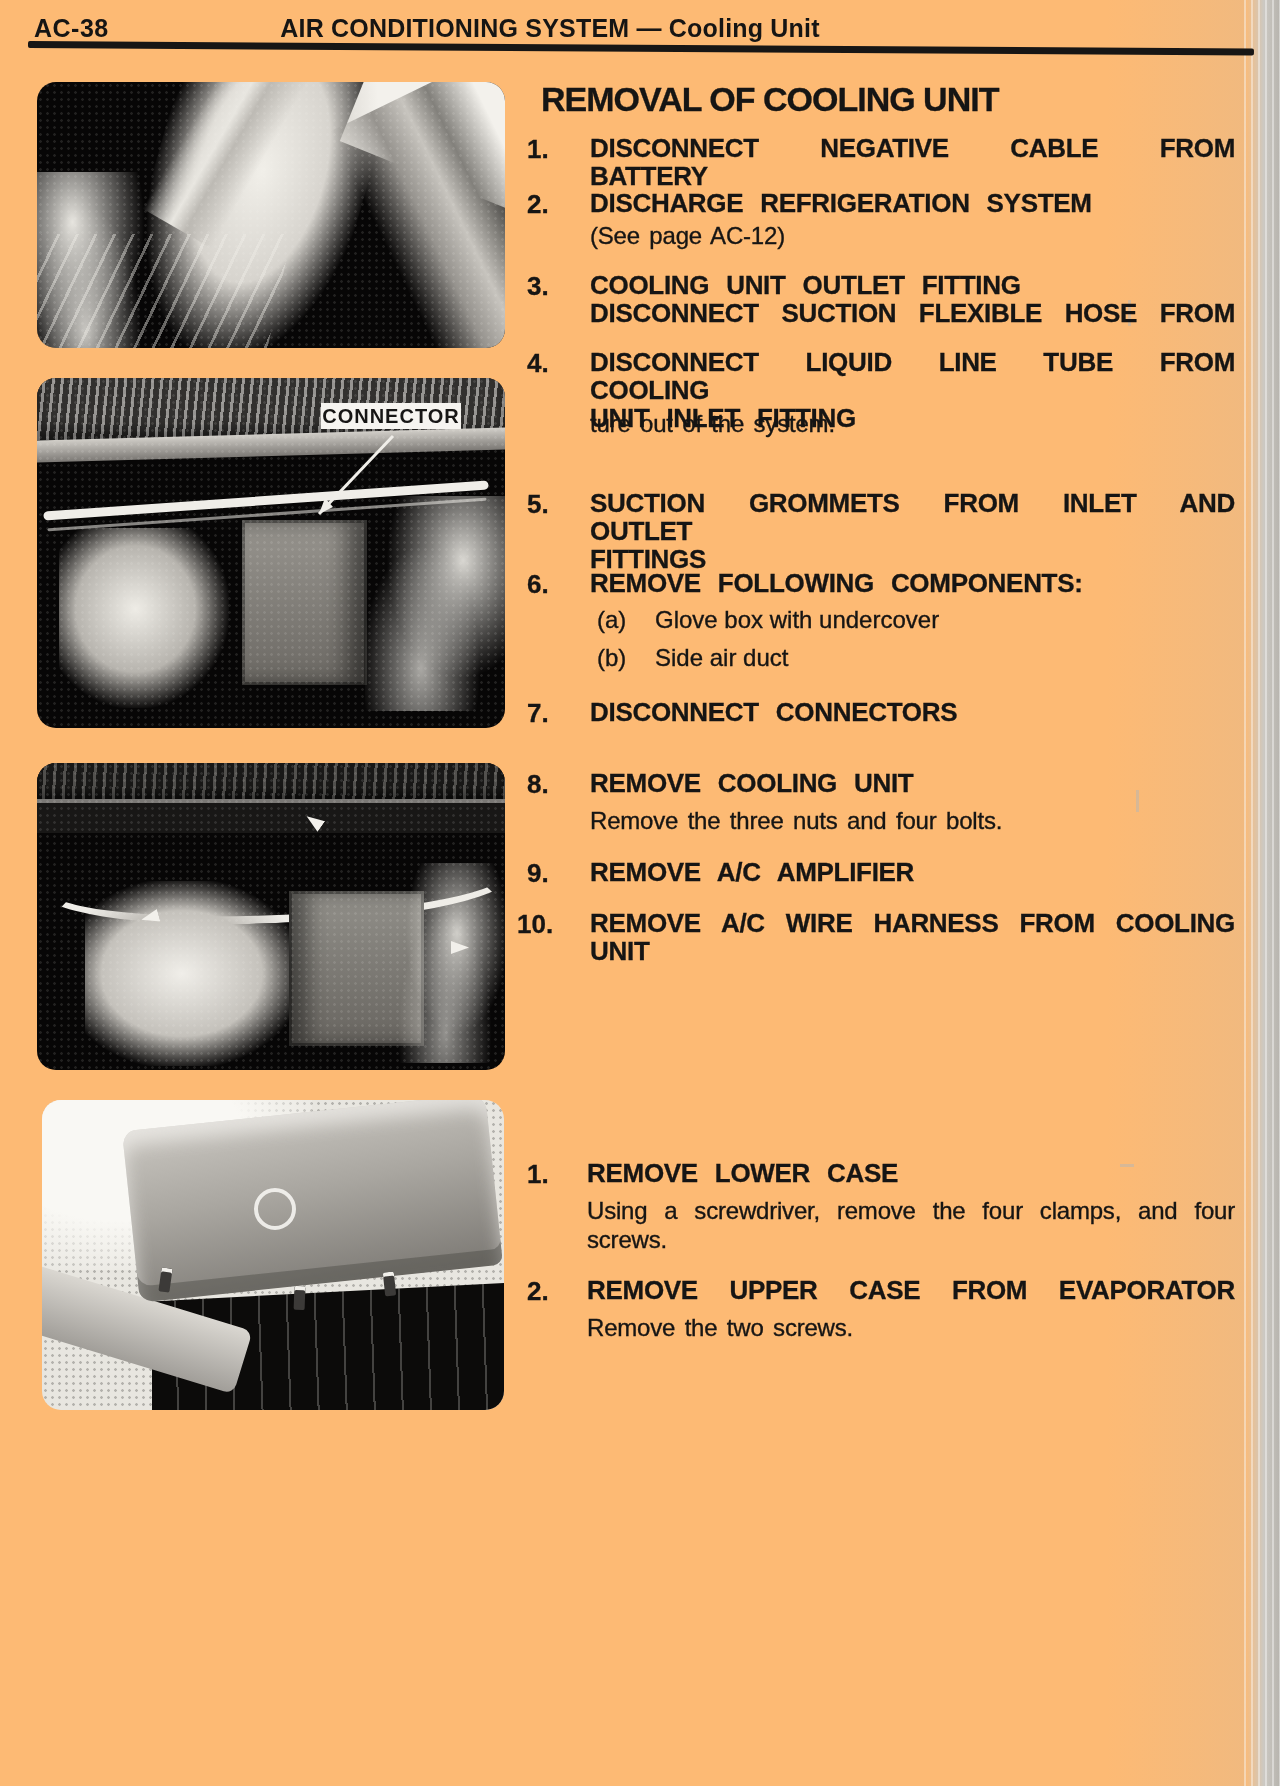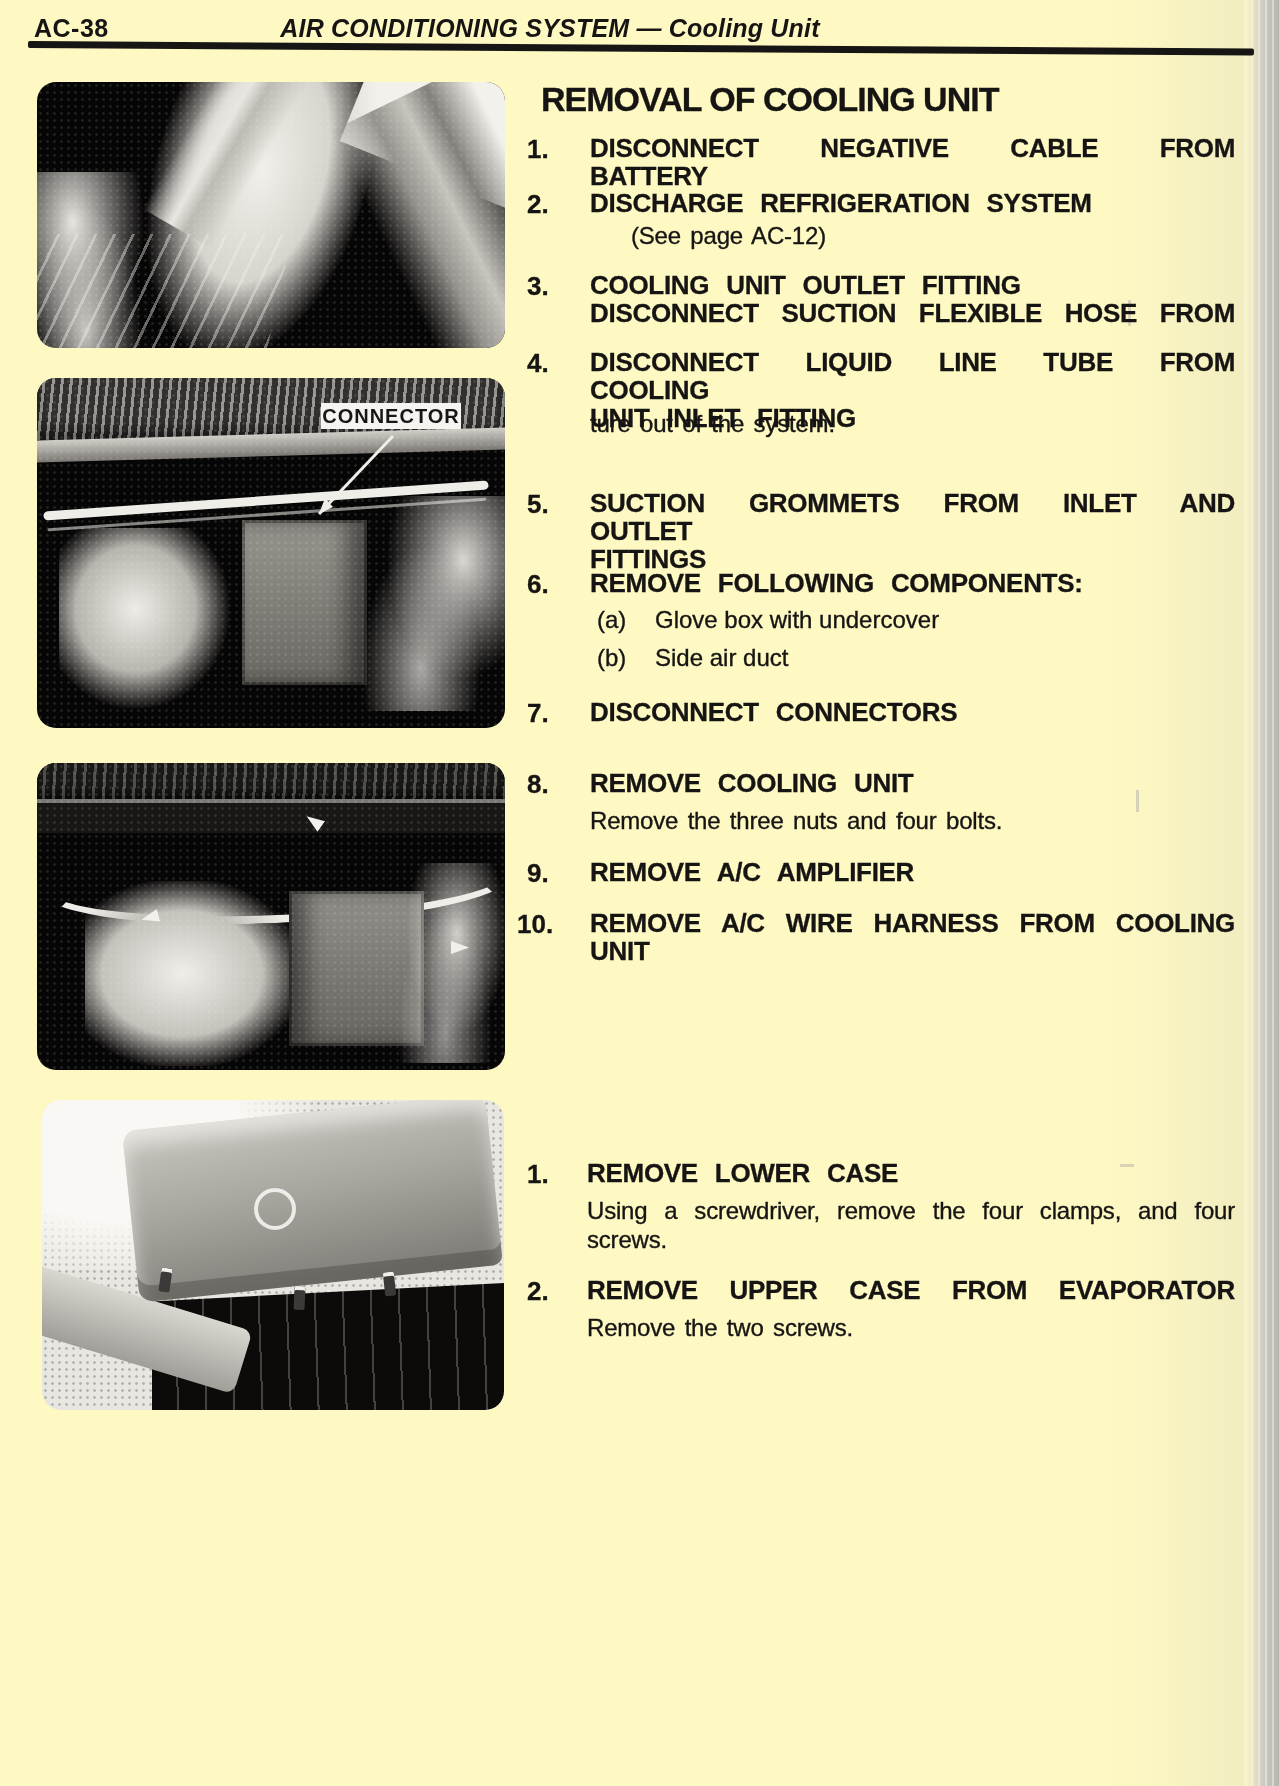"AC-38" .page { background: #fef9c3 -> #fdba74 }
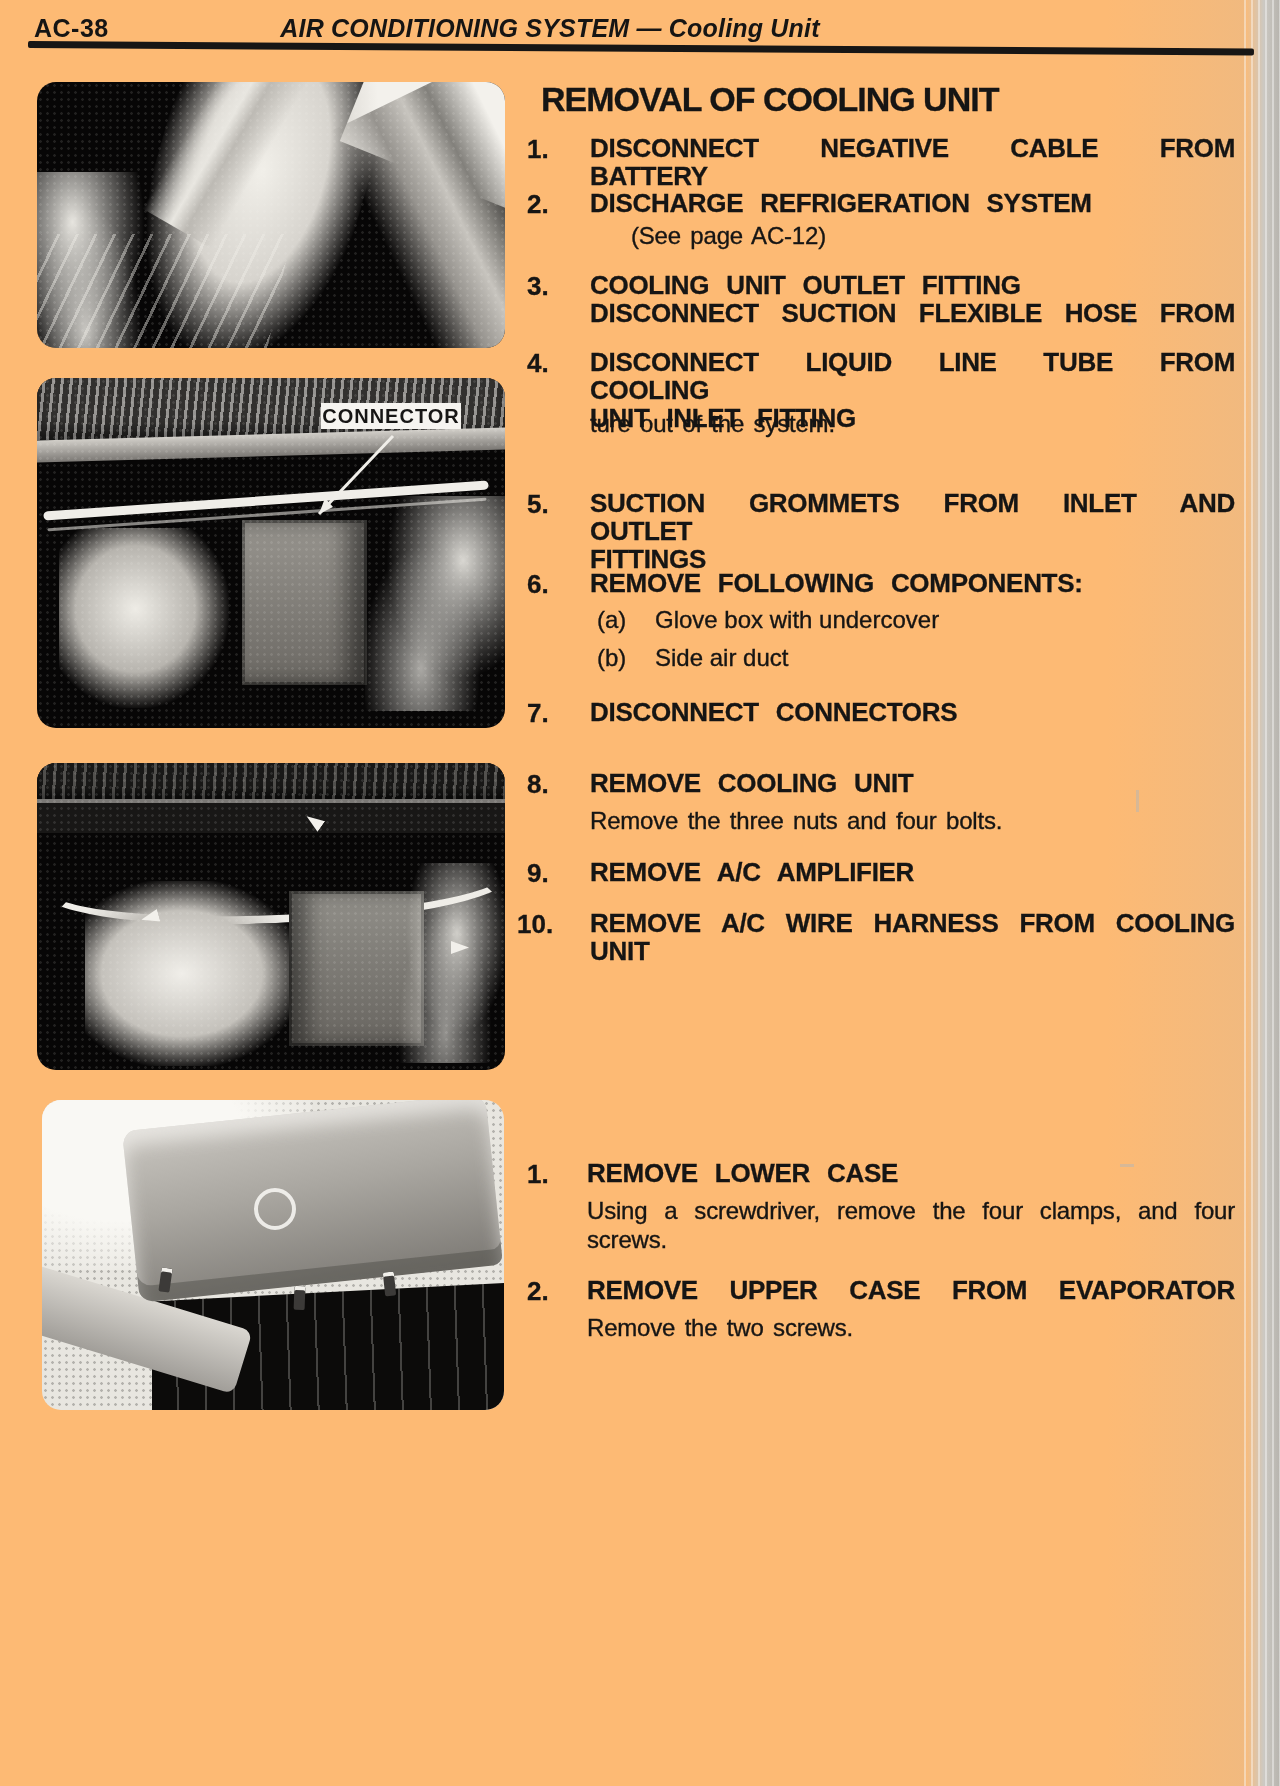"AIR CONDITIONING SYSTEM — Cooling" .headtitle { font-style: italic -> none }
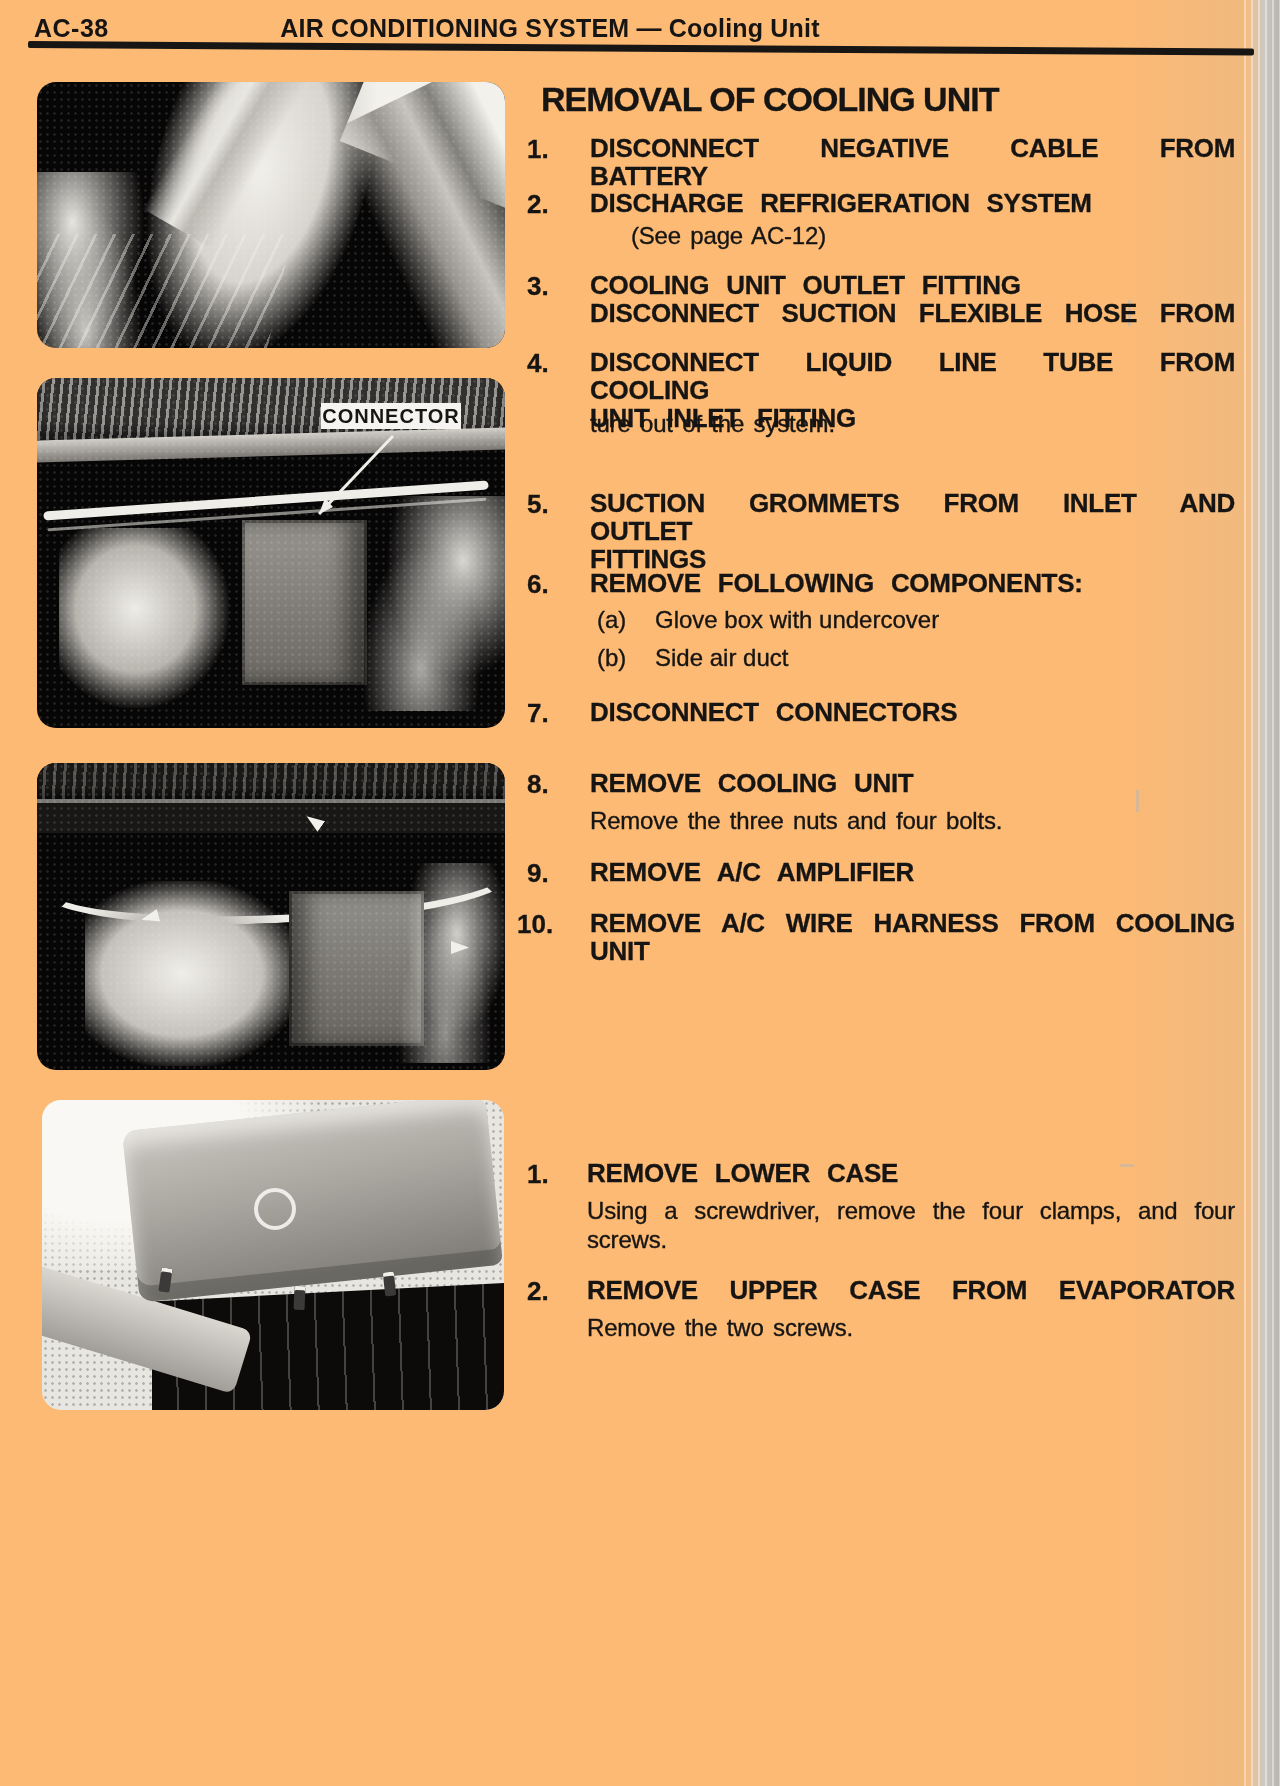"(See page AC-12)" div.bd { margin-left: 41px -> none }
